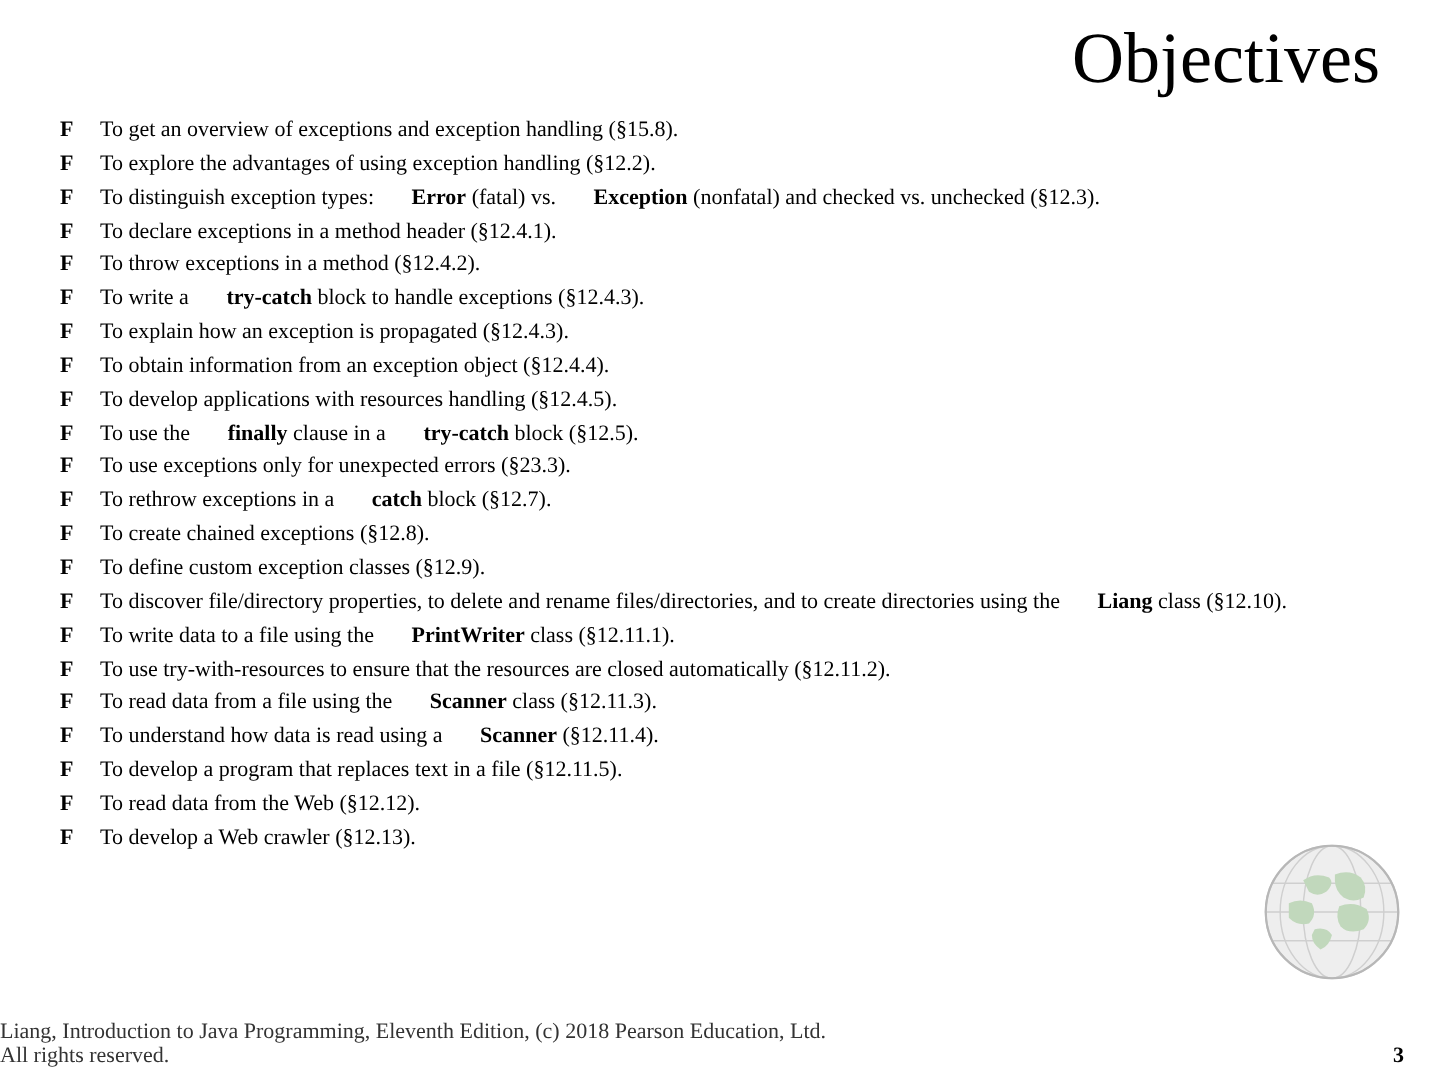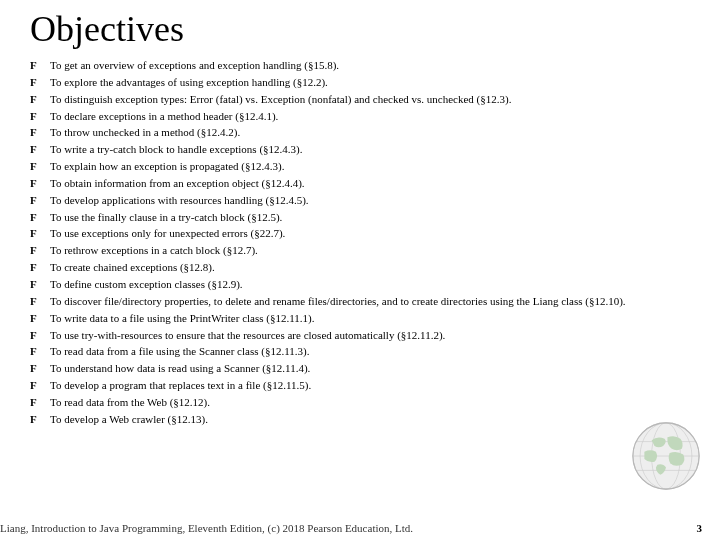"Objectives" .title { text-align: left -> right }
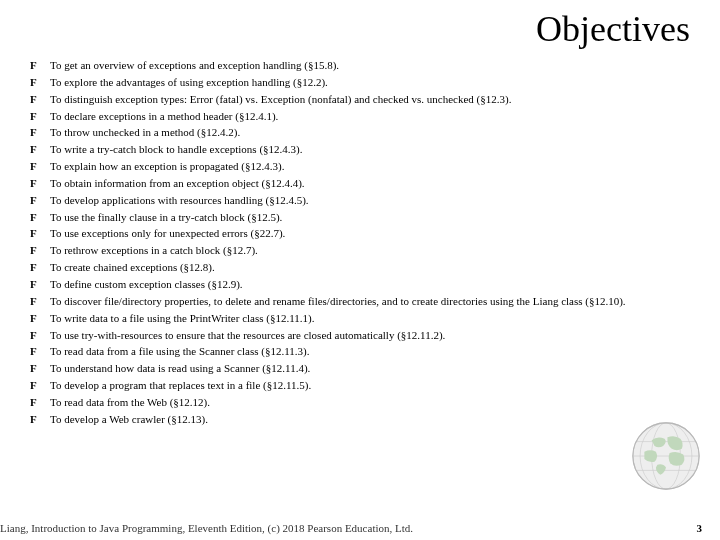"Error" .item-text b { font-weight: normal -> bold; margin-left: none -> 16px }
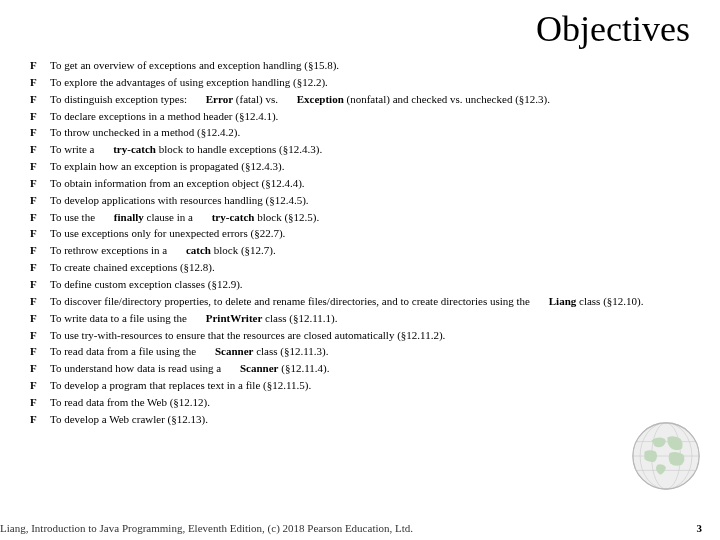"To throw unchecked in a" span.item-text { text: unchecked -> exceptions }
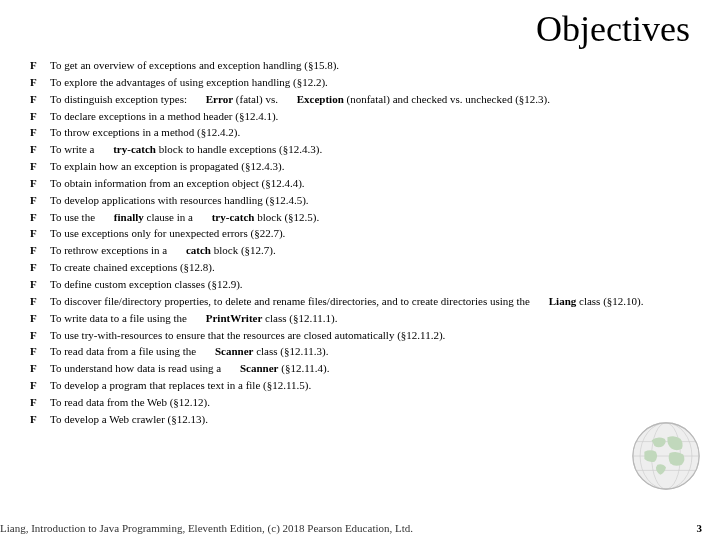"To use exceptions only for" span.item-text { text: 22.7 -> 23.3 }
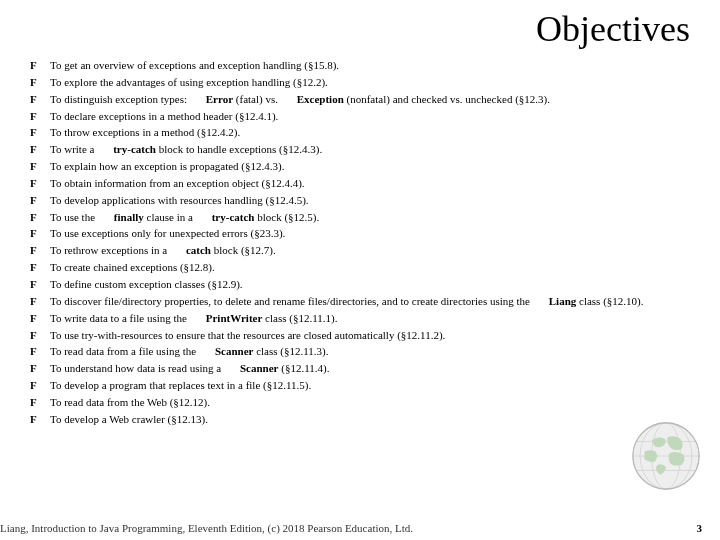"All rights reserved." div { html: none -> <div>All rights reserved.</div> }
